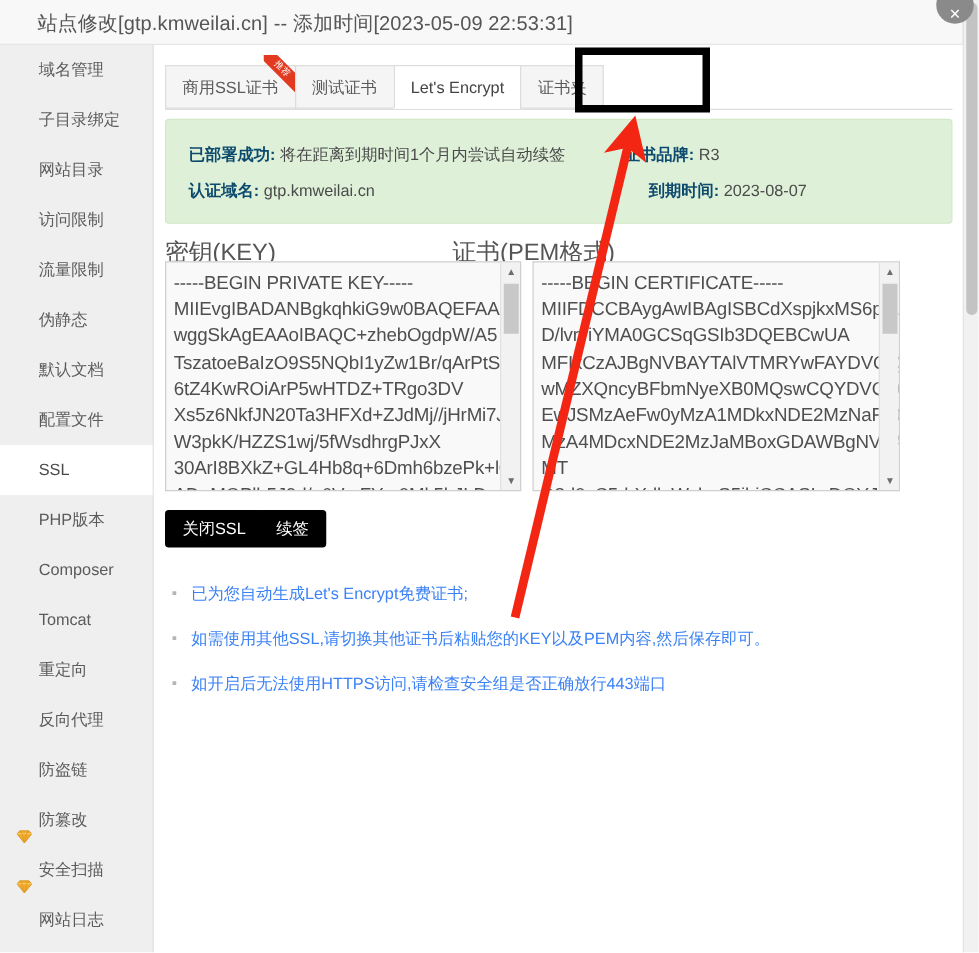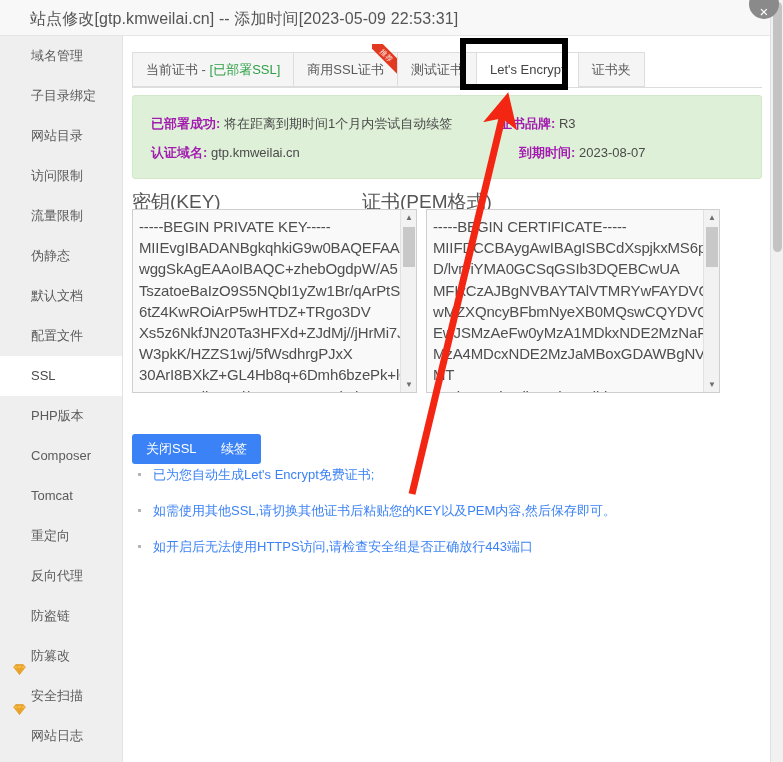"当前证书 - [已部署SSL]" div.tab { html: <div><span>当前证书 - </span><span>[已部署SSL]</span></div> -> none }
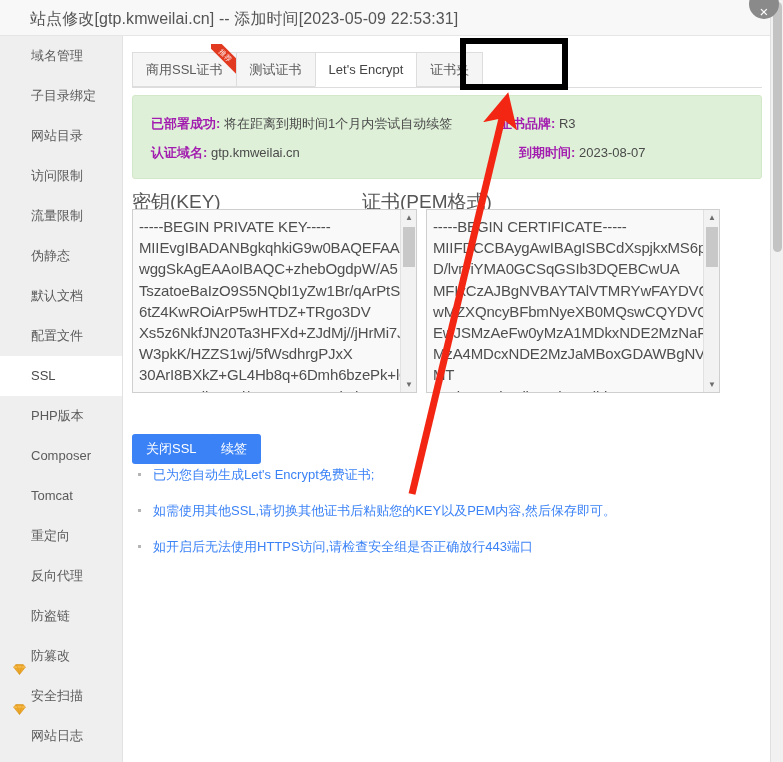"已部署成功:" .info-label { color: #a21caf -> #0c4a6e }
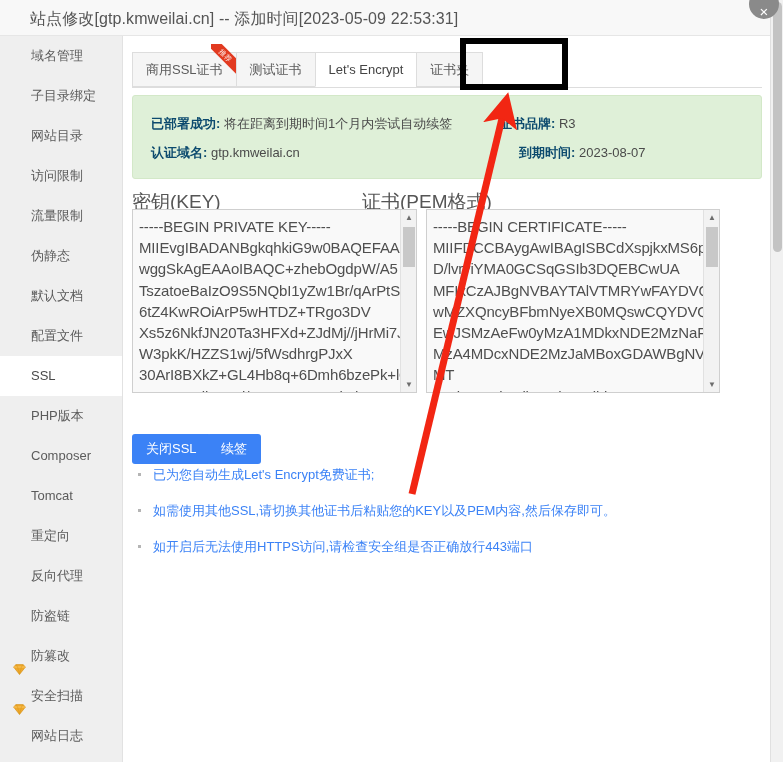"关闭SSL" .btn { background: #3b82f6 -> #000000; margin-top: 26px -> none }
